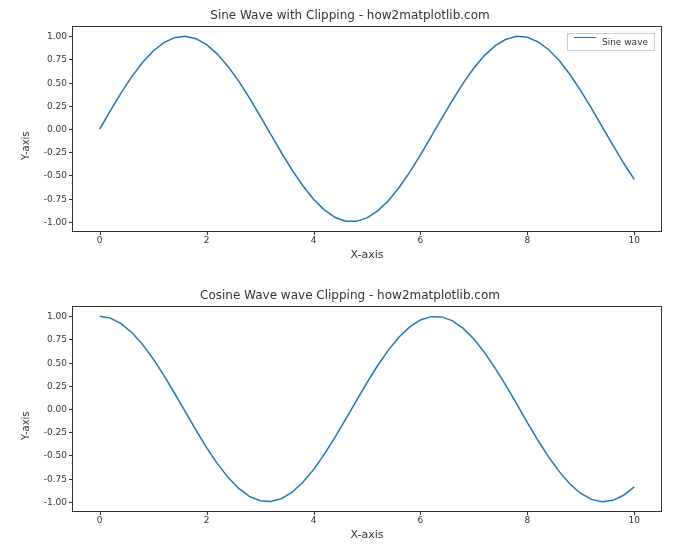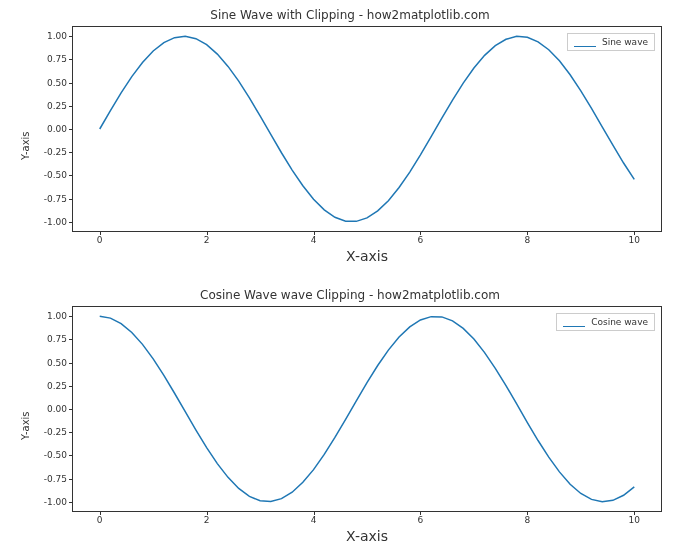"Sine wave" .legend { align-items: flex-end -> flex-start }
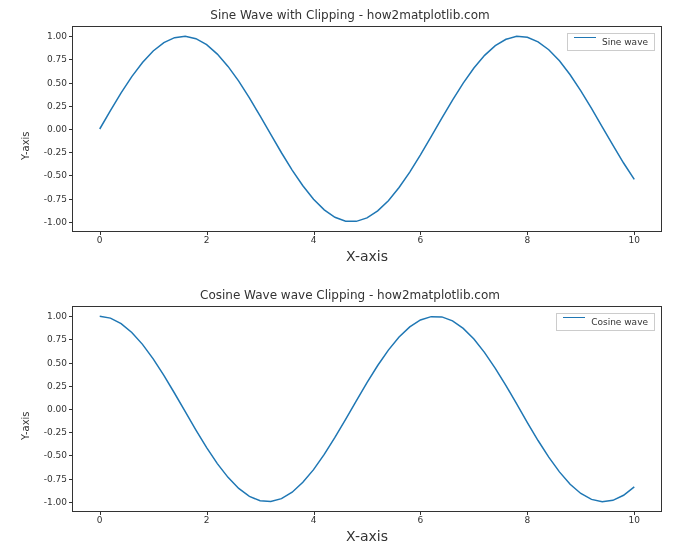"X-axis" .xlabel { font-size: 14px -> 11px }
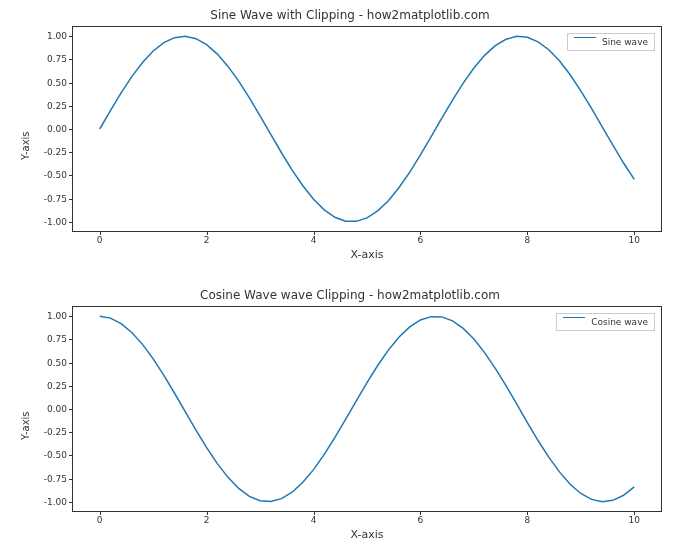"Cosine wave" div.legend { html: <div> <span></span> <span>Cosine wave</span> </div> -> none }
